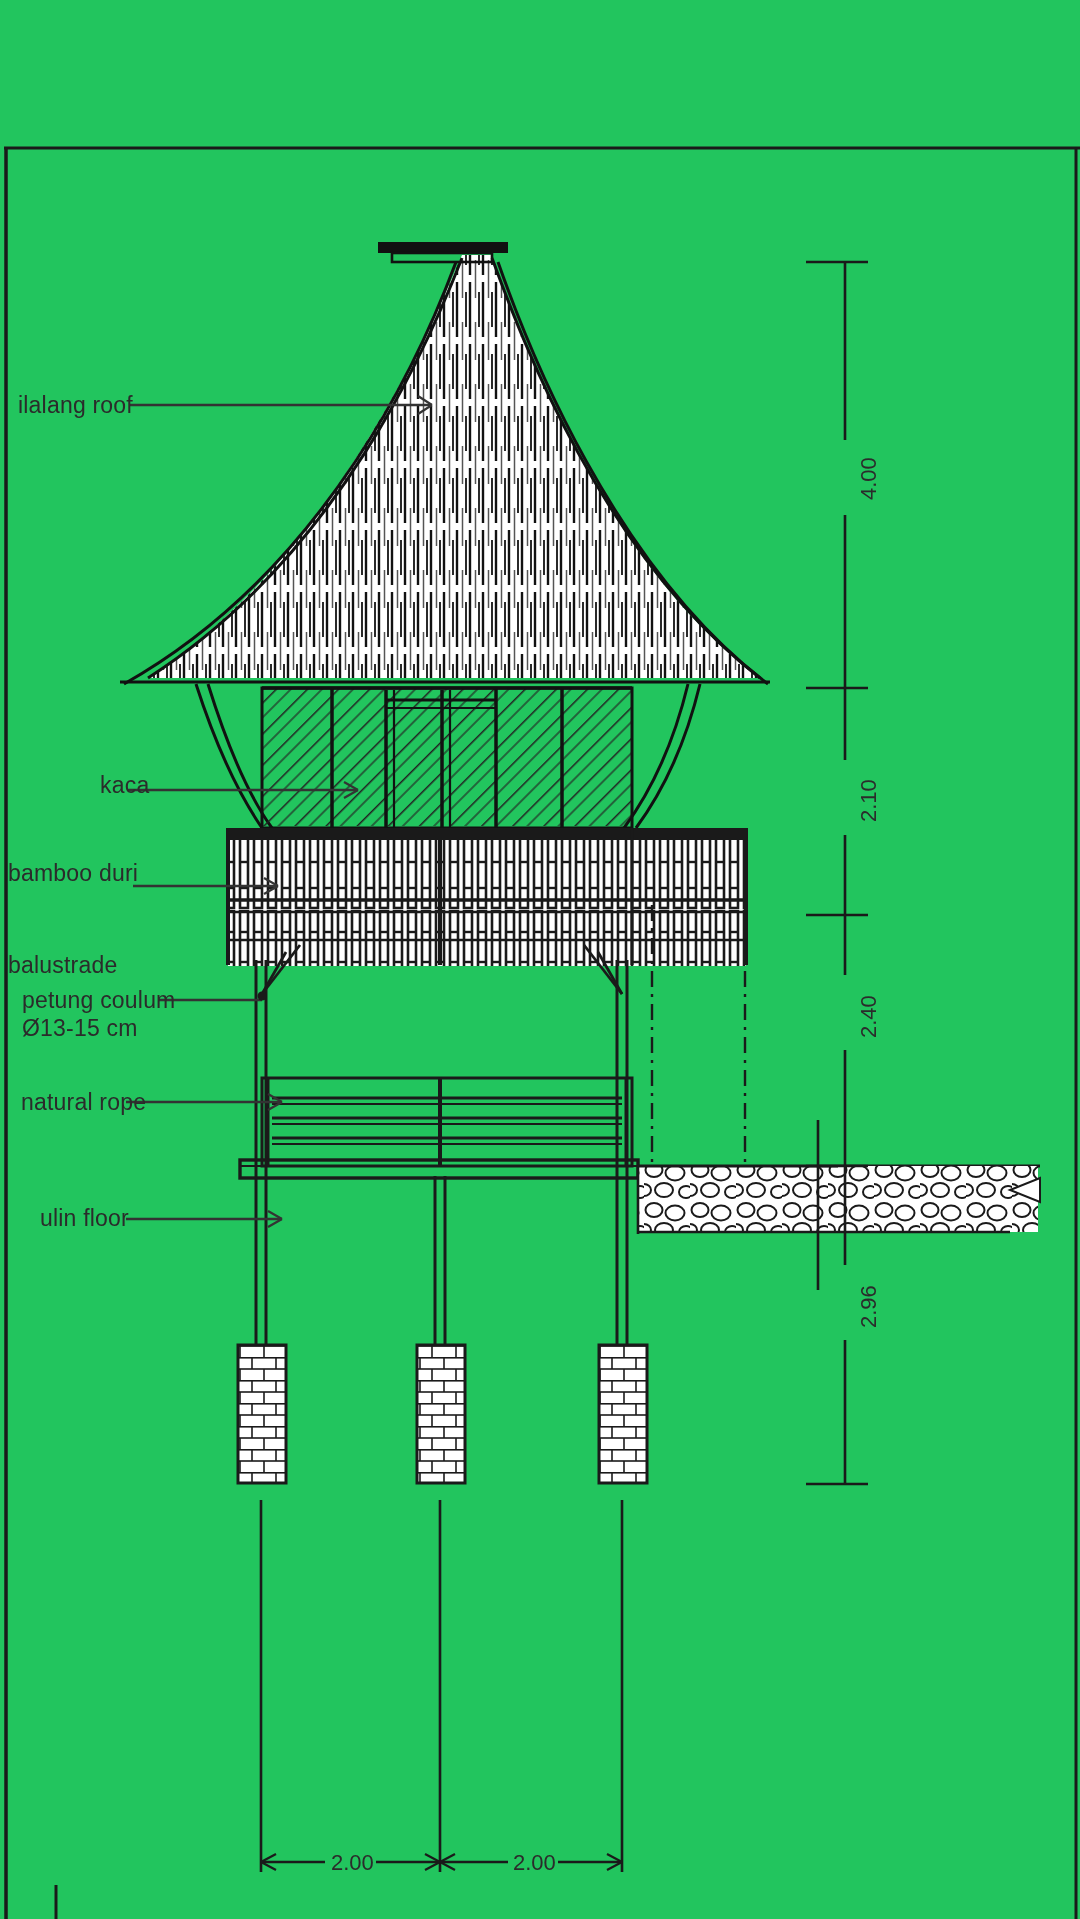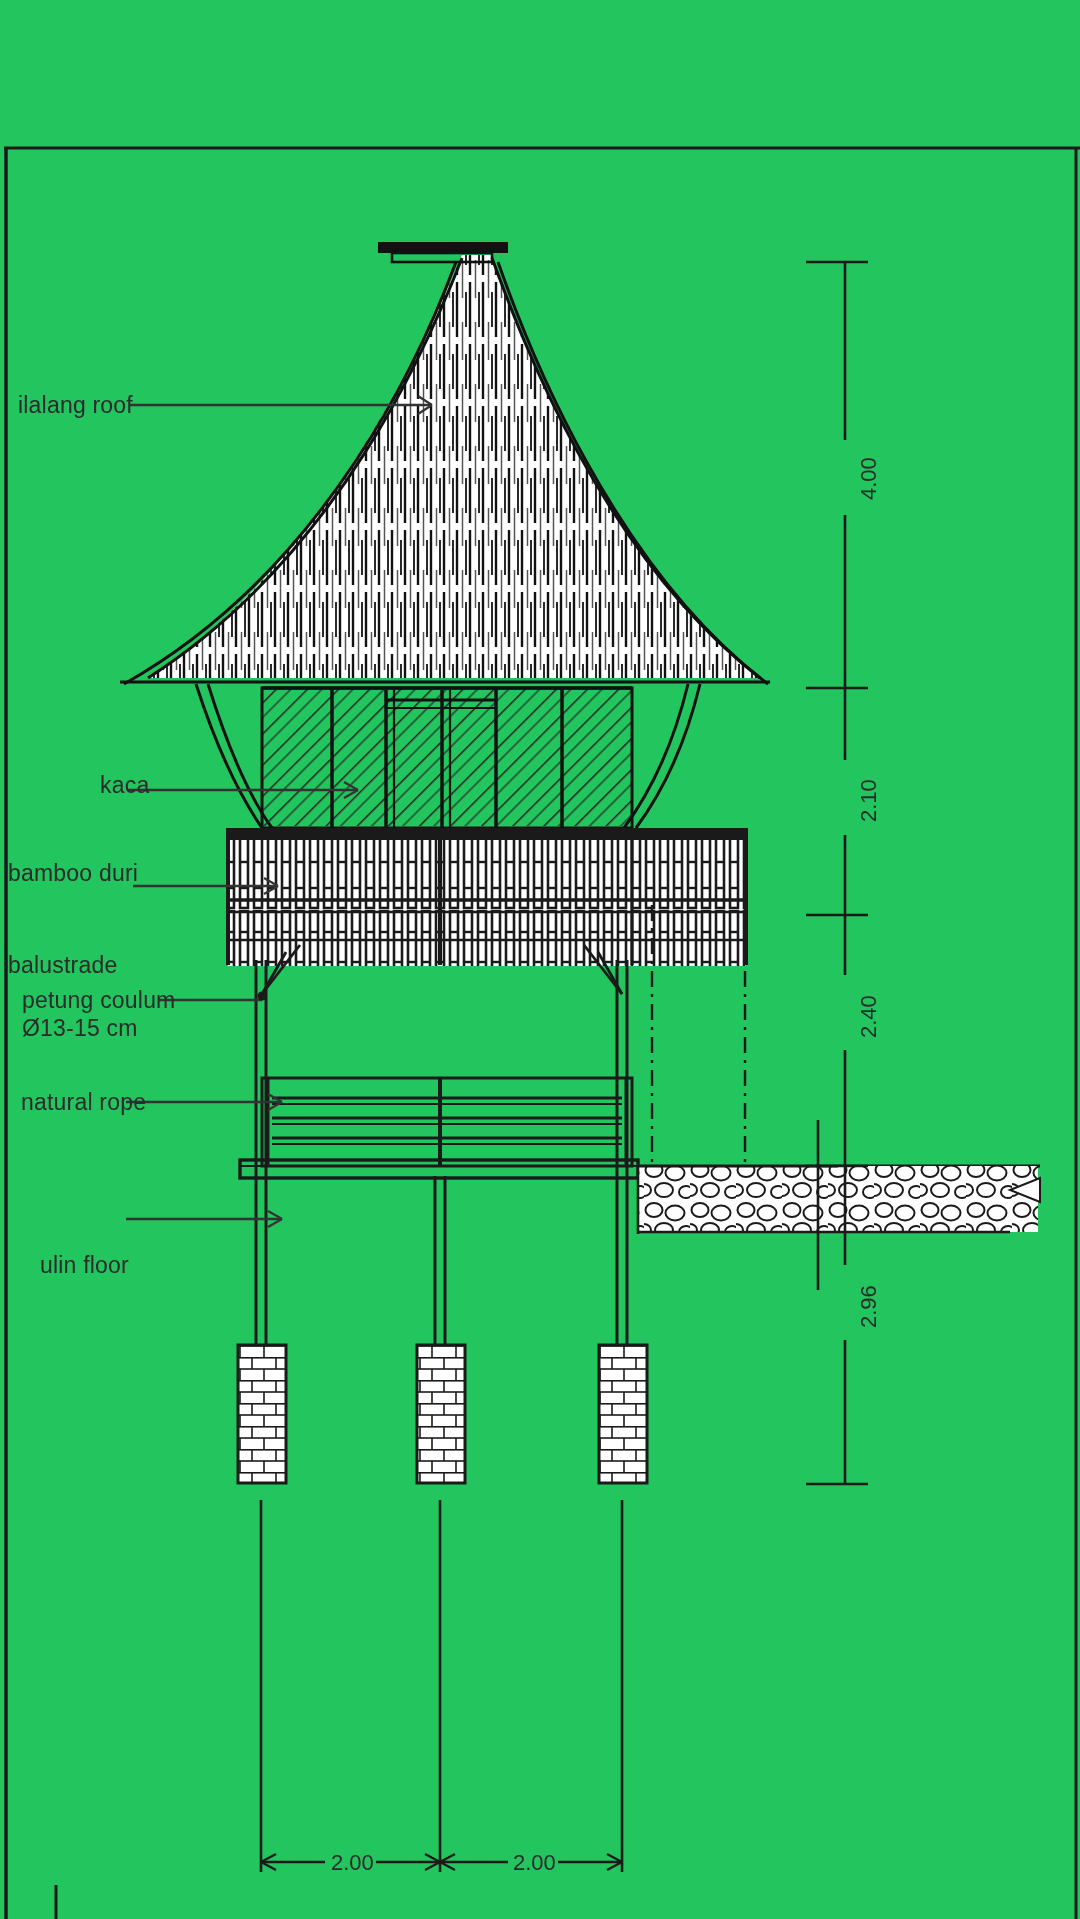"ulin floor" div.lbl { margin-top: 47px -> none }
